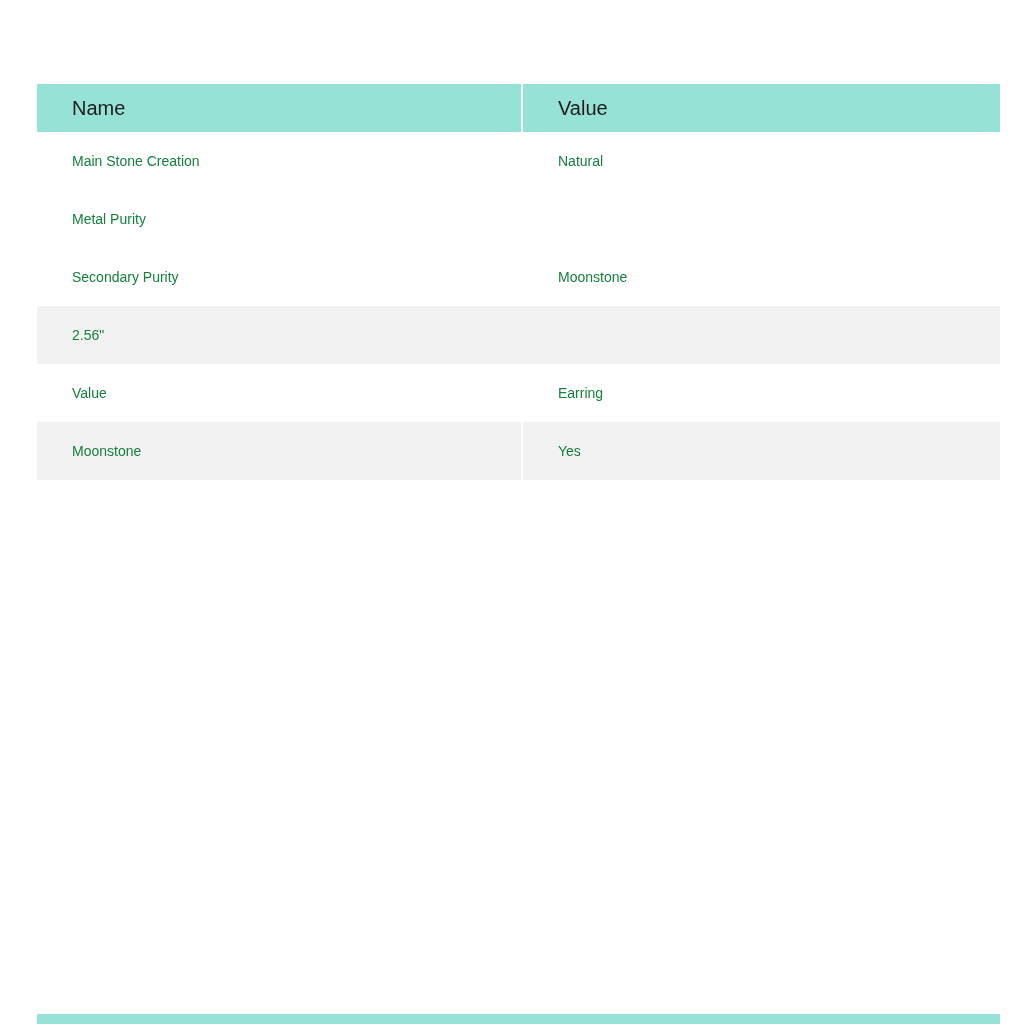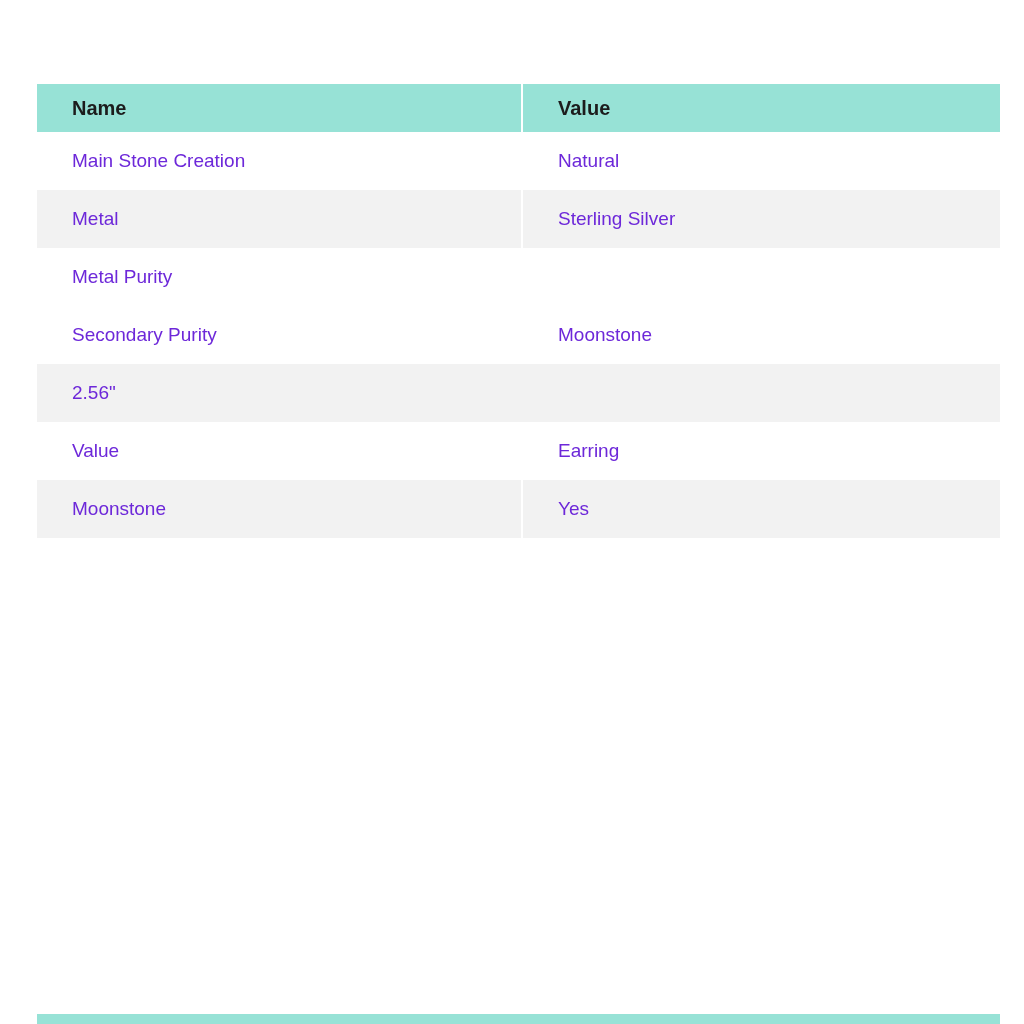"Name" .th { font-weight: 700 -> 400 }
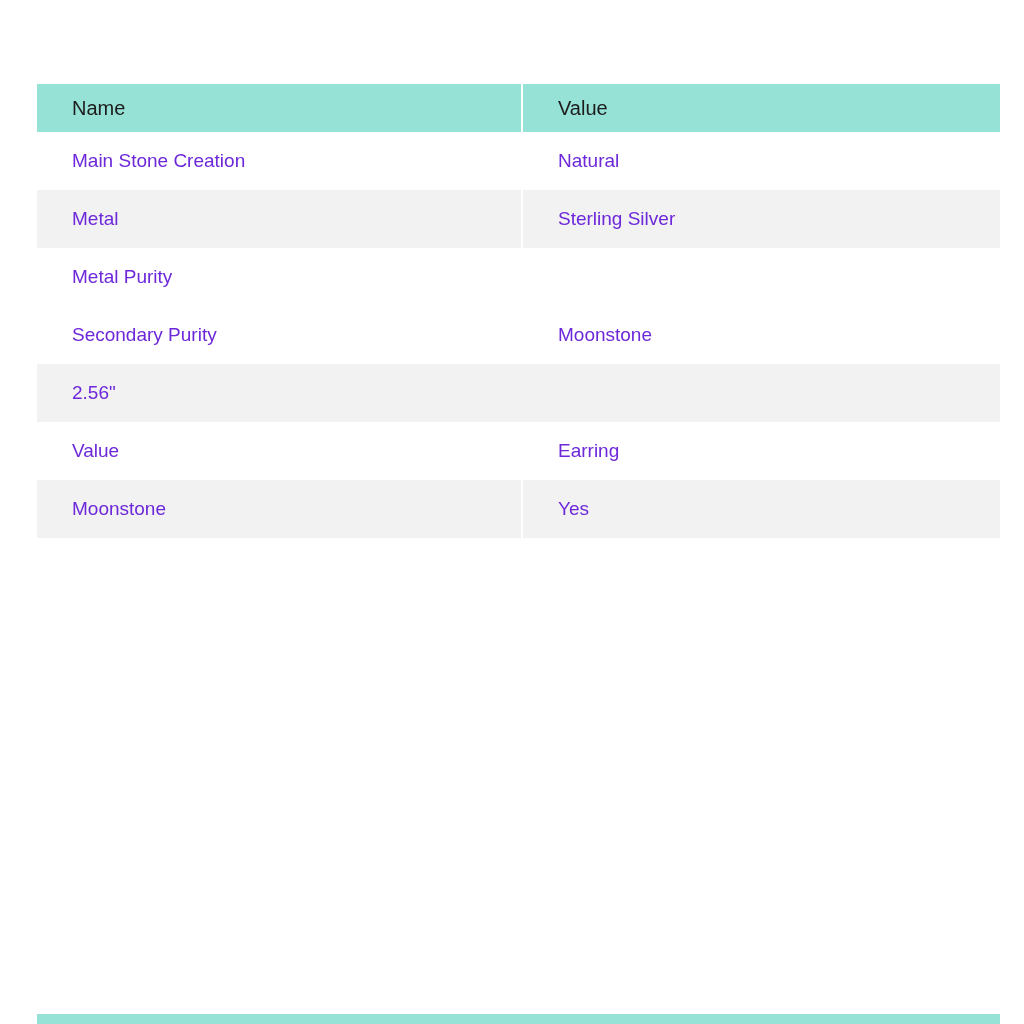"Main Stone Creation" .td { color: #6d28d9 -> #15803d; font-size: 19px -> 14px }
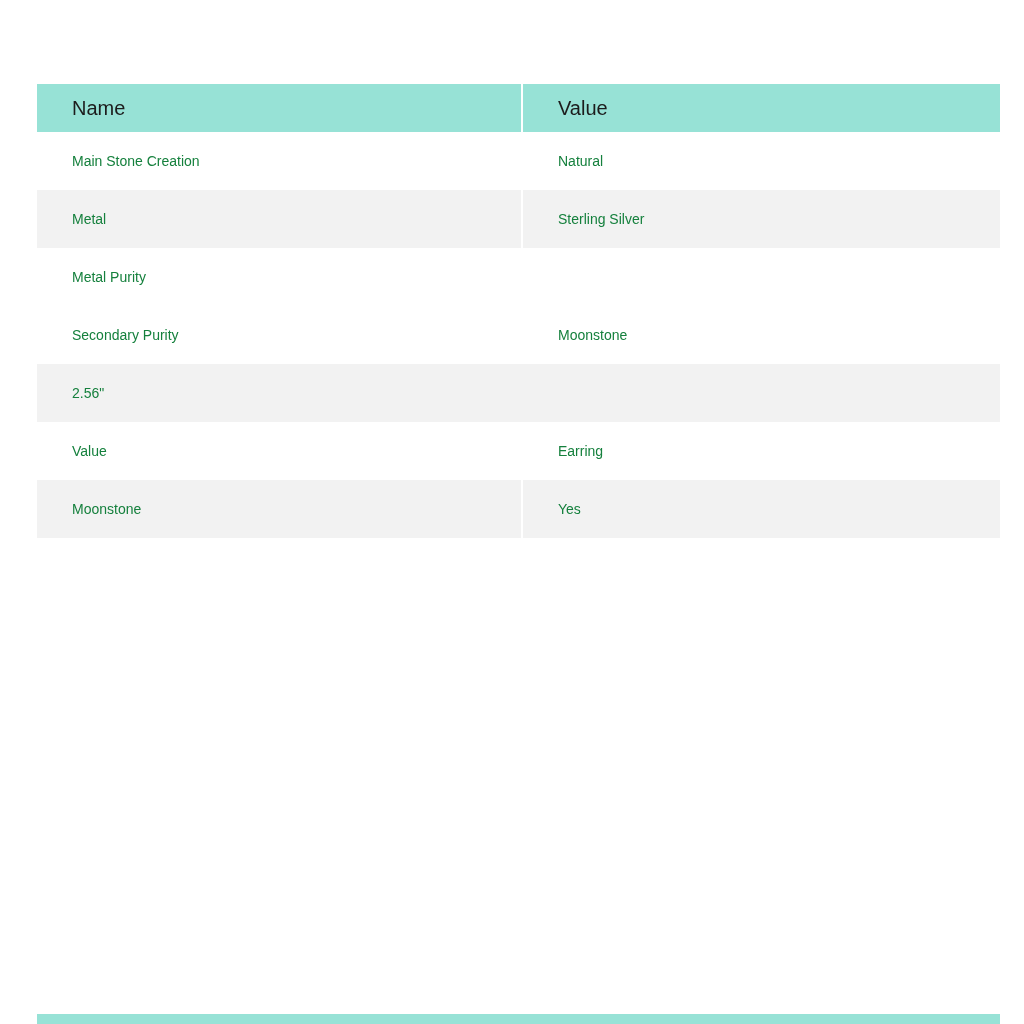"Metal" div.row { html: <div> <div>Metal</div> <div>Sterling Silver</div> </div> -> none }
